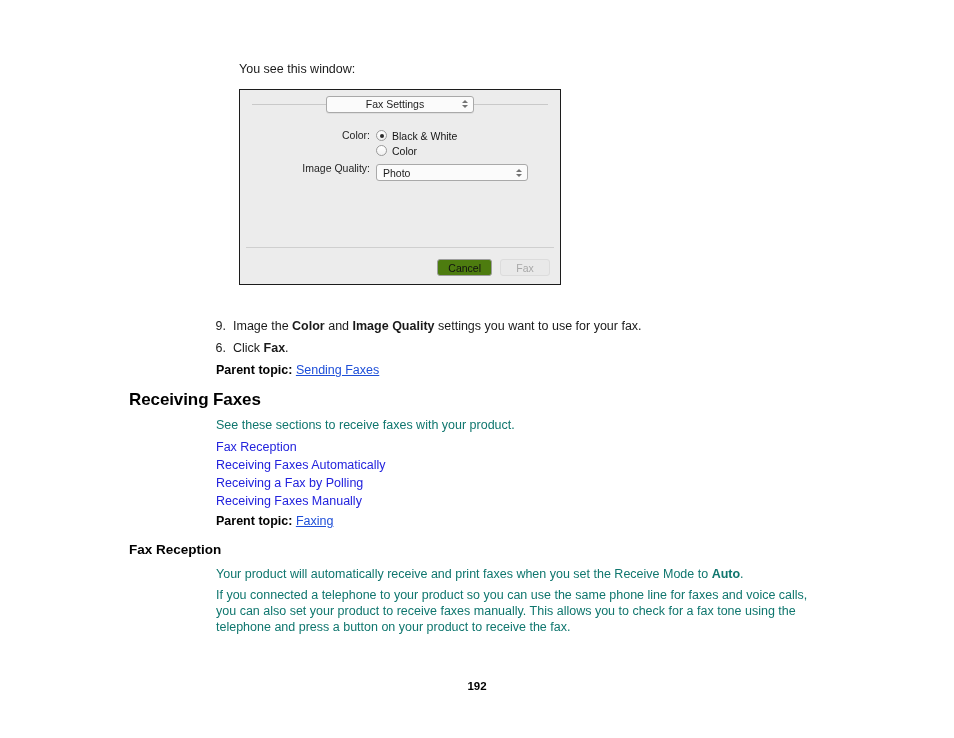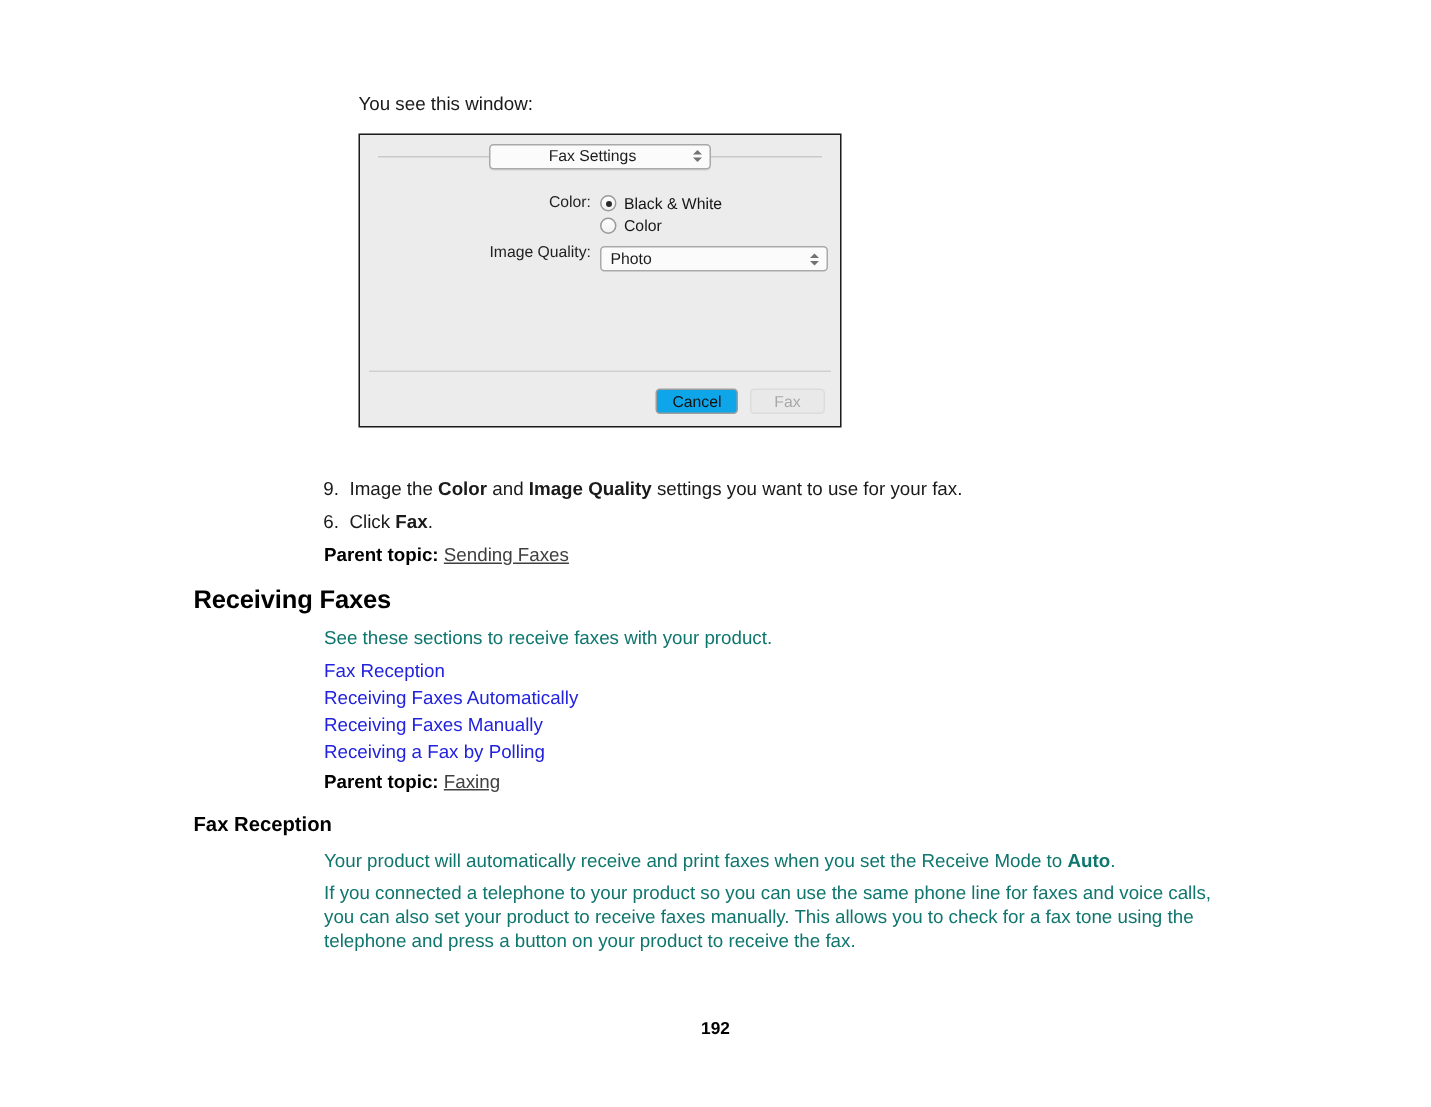"Color:" .row { margin-left: 24px -> none }
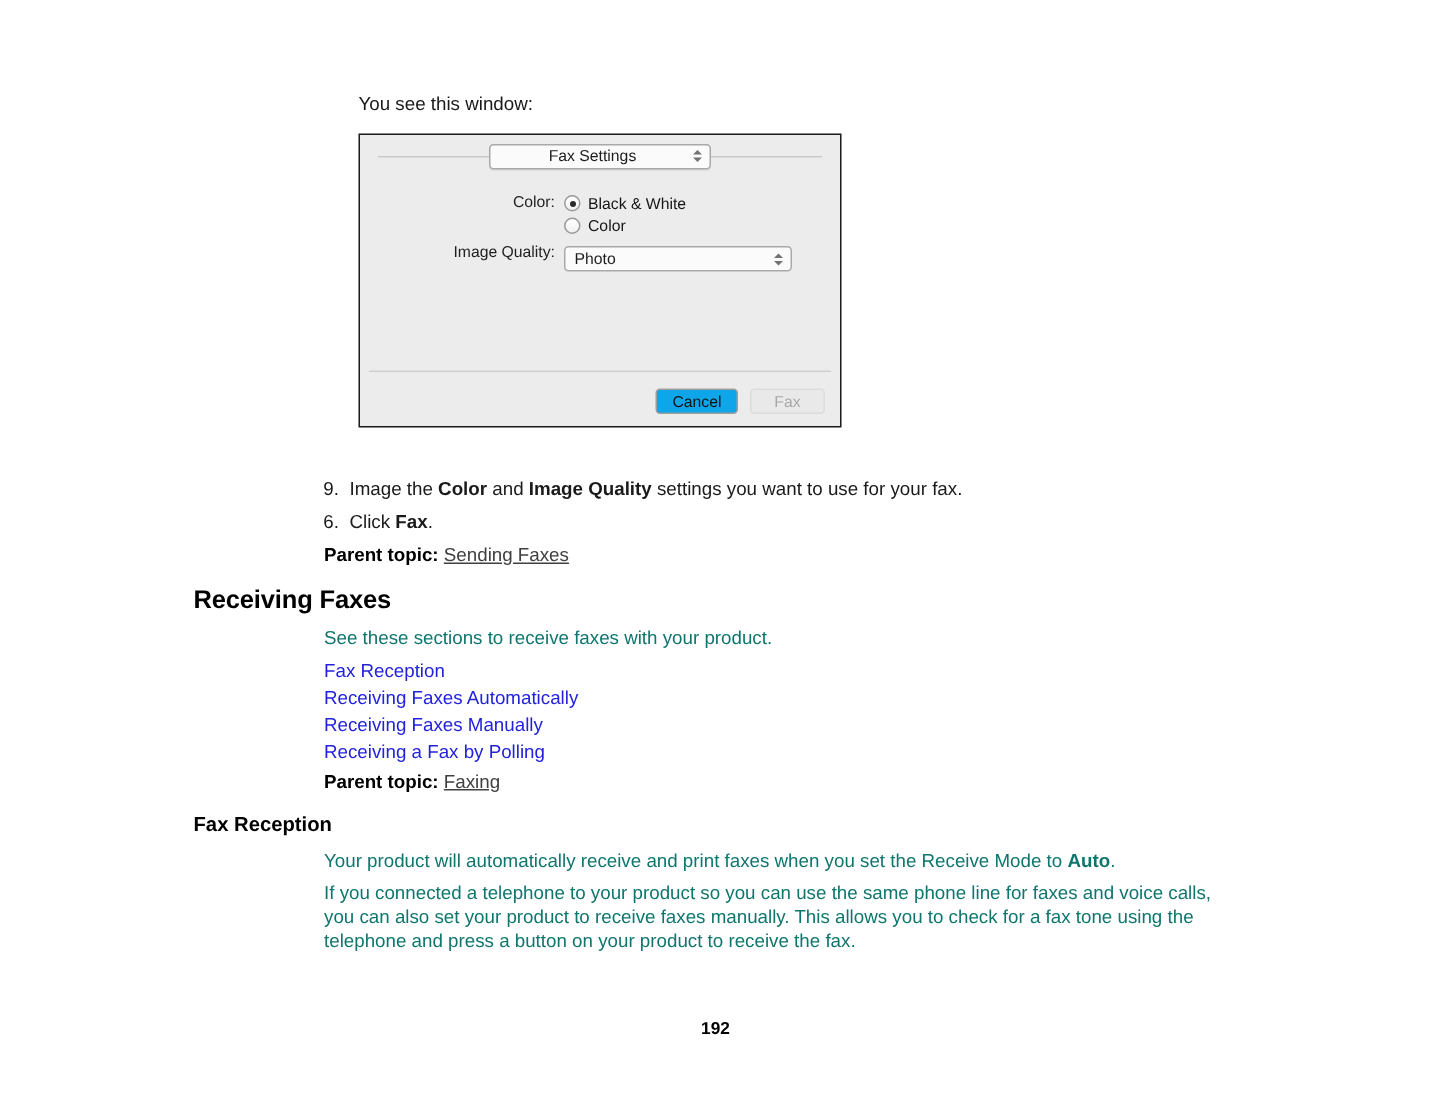"Cancel" .btn.default { background: #0ea5e9 -> #4d7c0f }
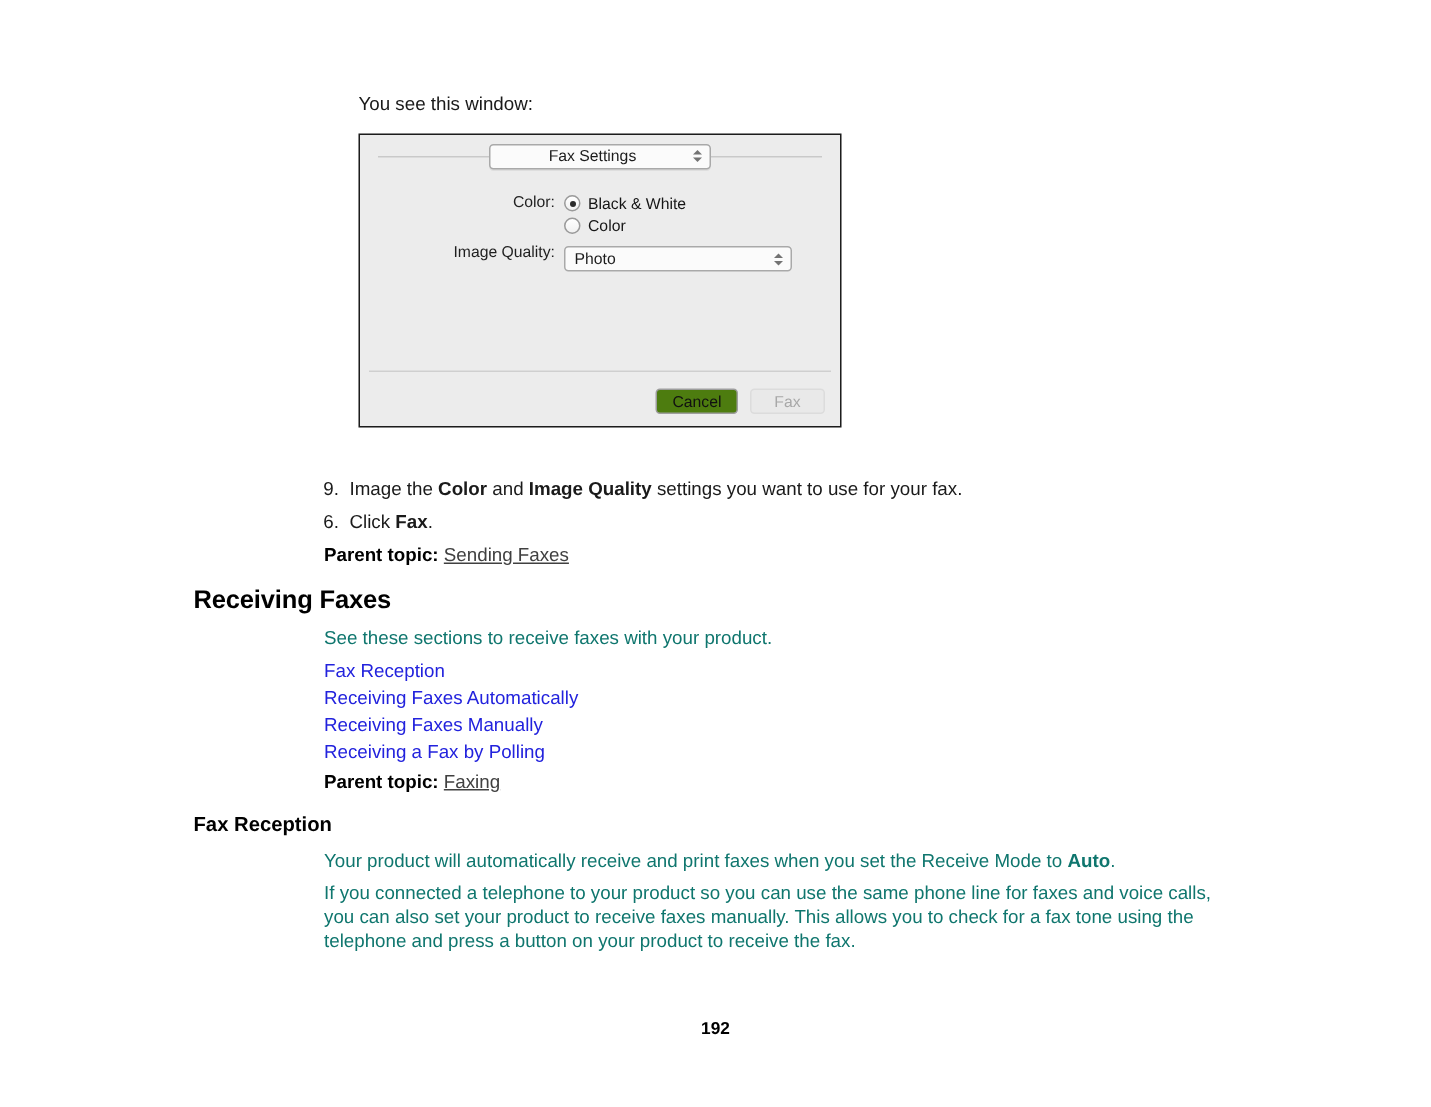"Sending Faxes" .link { color: #404040 -> #1d4ed8 }
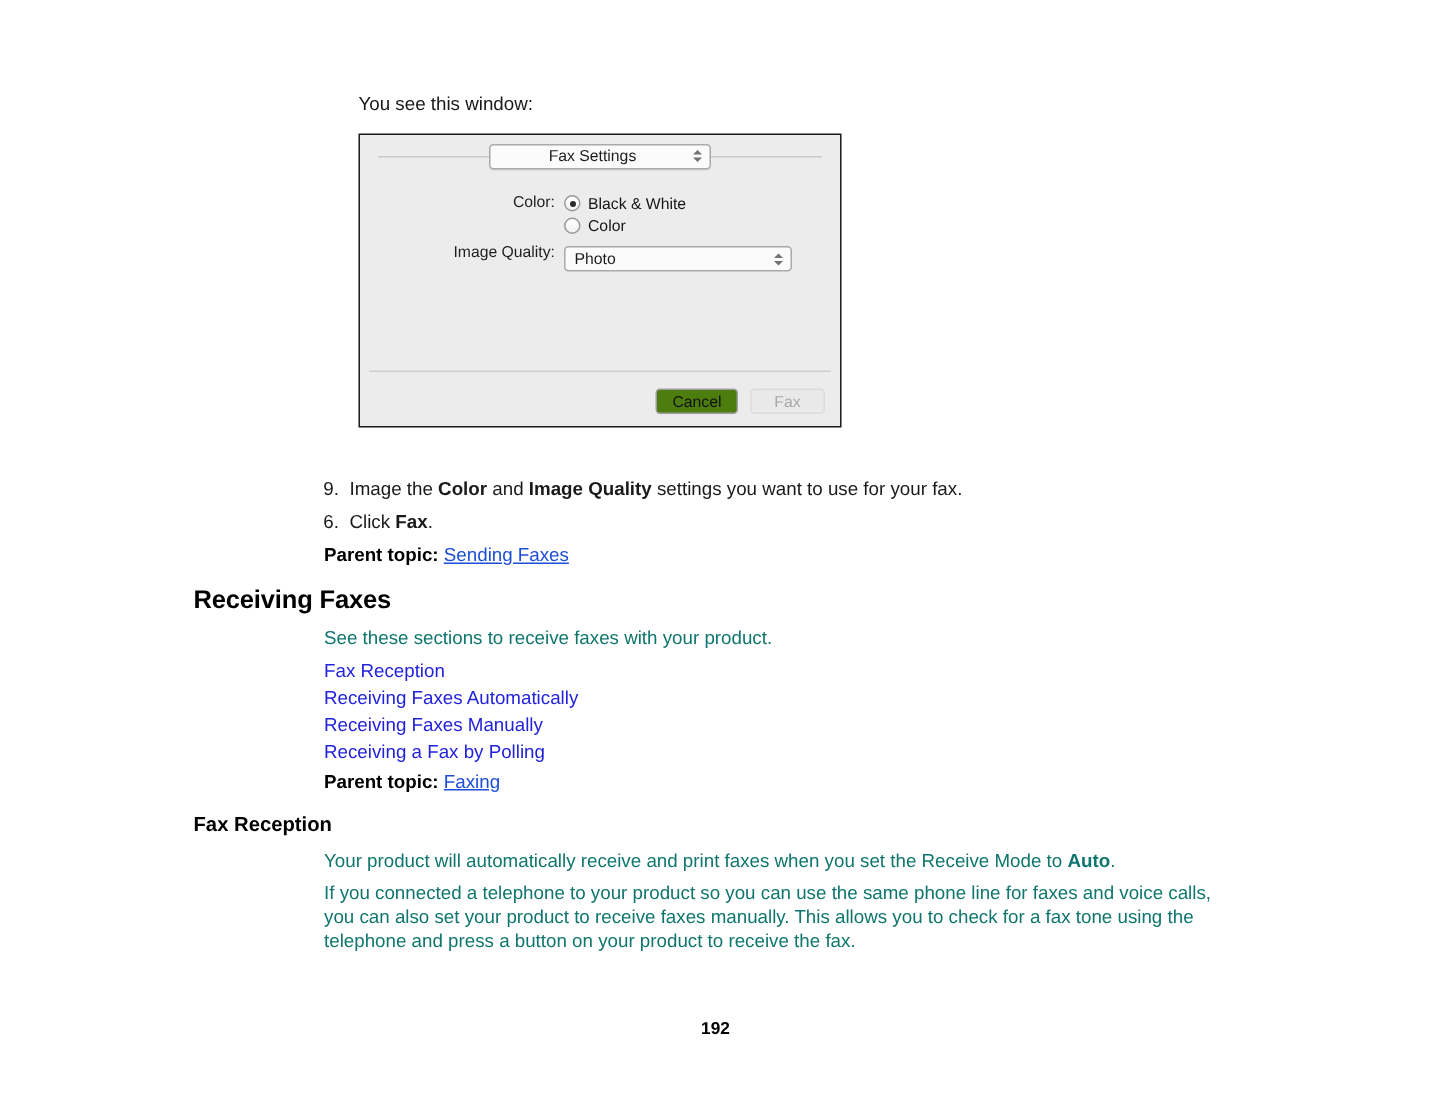"Receiving Faxes Manually" a { order: before "Receiving a Fax by Polling" -> after "Receiving a Fax by Polling" }
